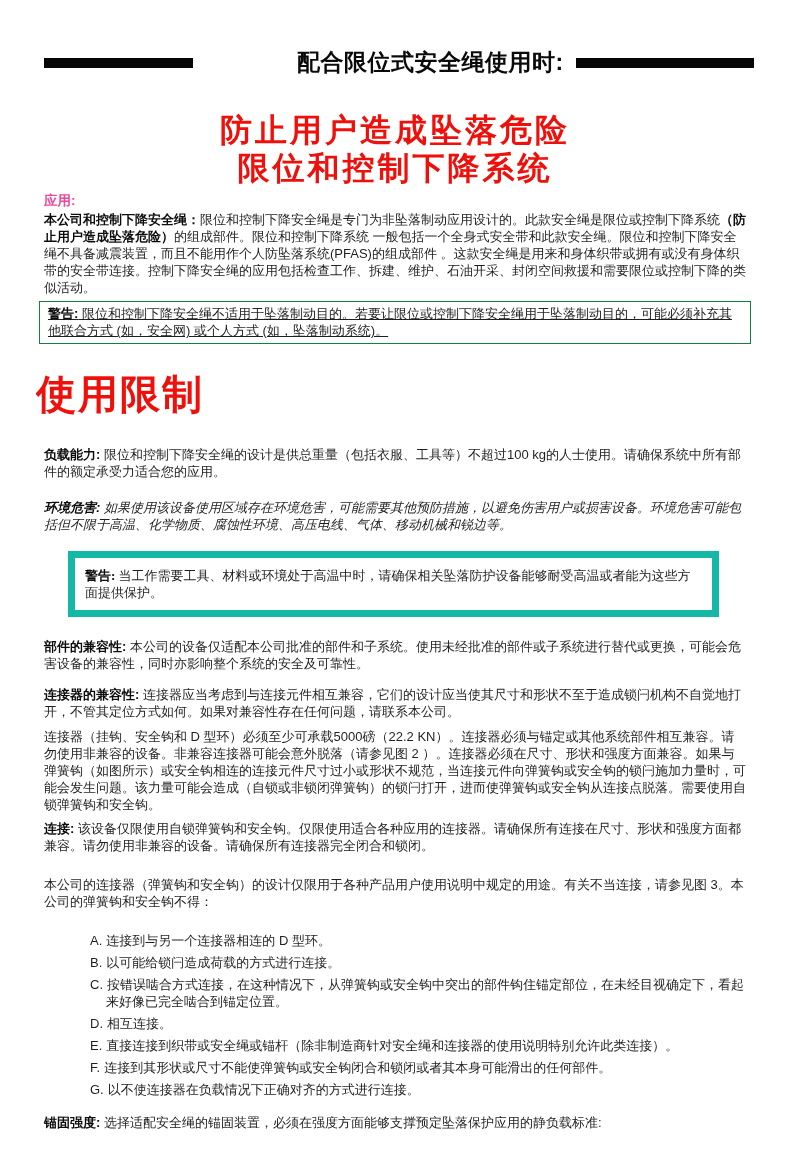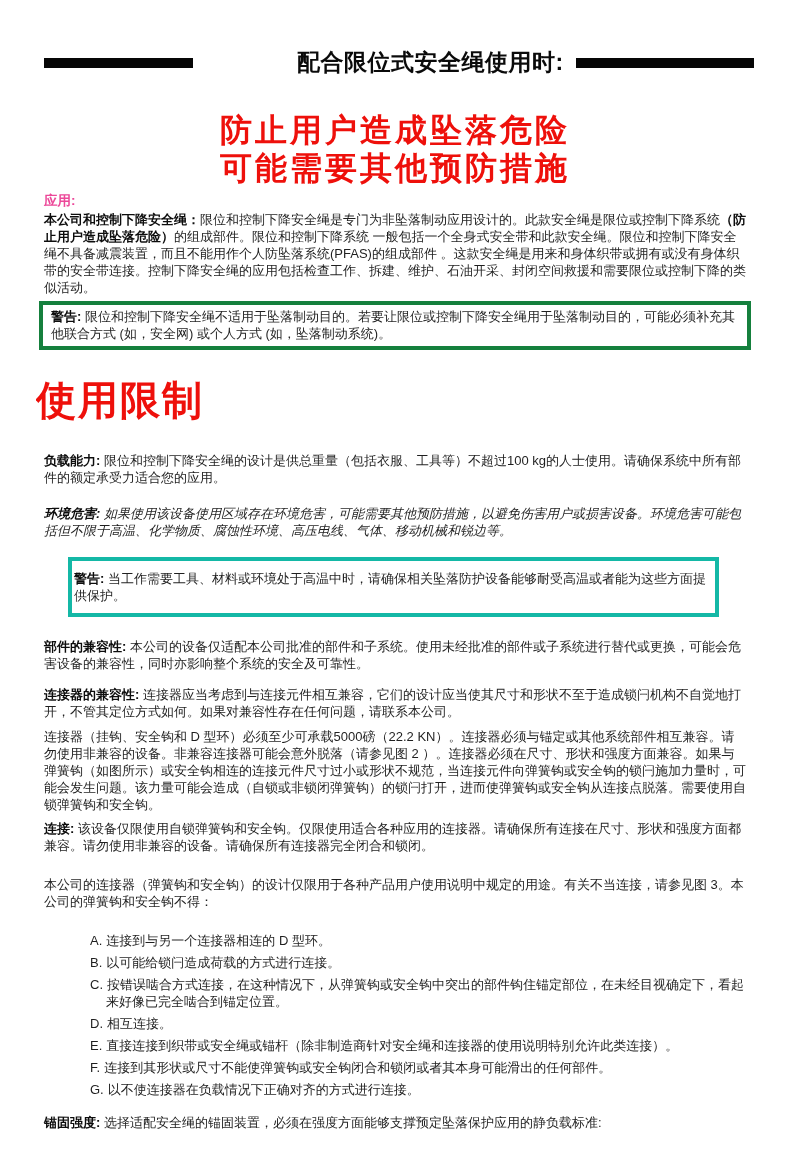"可能需要其他预防措施" div { text: 可能需要其他预防措施 -> 限位和控制下降系统 }
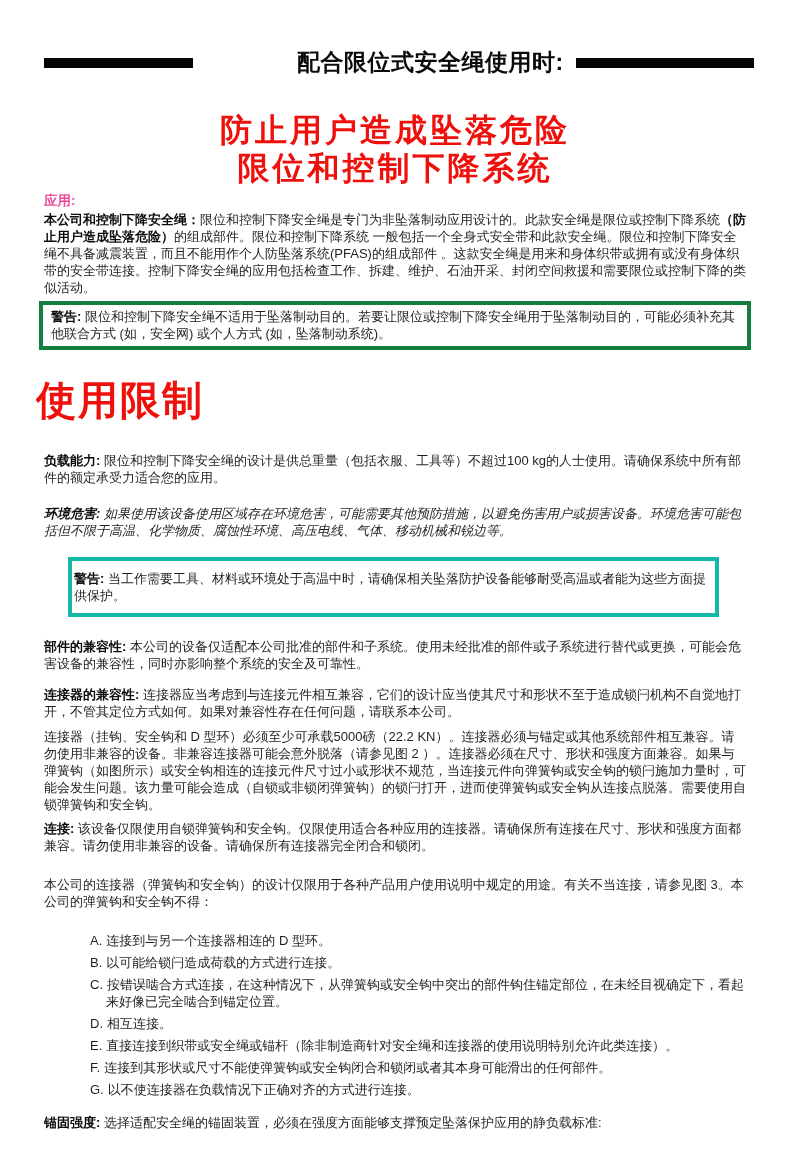"警告: 限位和控制下降安全绳不适用于坠落制动目的。若要让限位或控制下降安全绳用于坠落制动目的，可能必须补充其他联合方式" .warn-box-1 { border: 4px solid #15803d -> 1px solid #15803d; text-decoration: none -> underline }
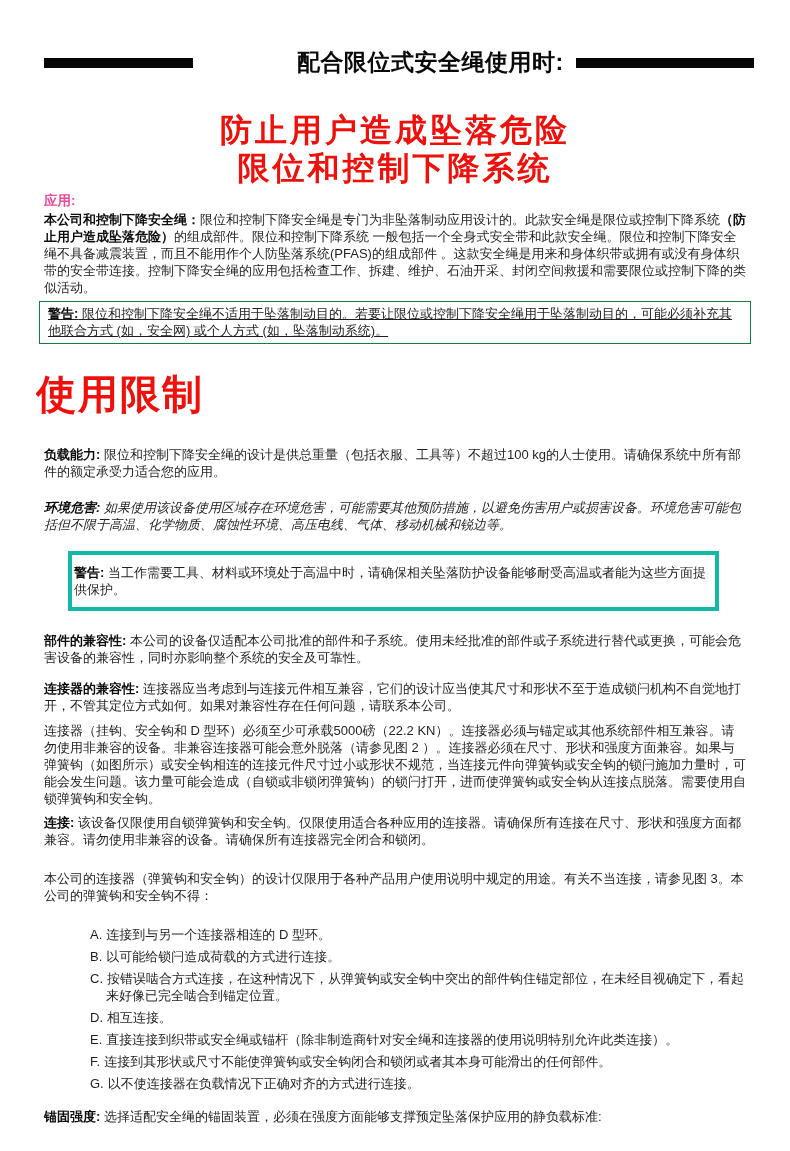"警告: 当工作需要工具、材料或环境处于高温中时，请确保相关坠落防护设备能够耐受高温或者能为这些方面提供保护。" .warn-box-2 { border: 4px solid #14b8a6 -> 7px solid #14b8a6; font-family: none -> Liberation Serif, serif; padding: 9px 2px -> 9px 10px }
